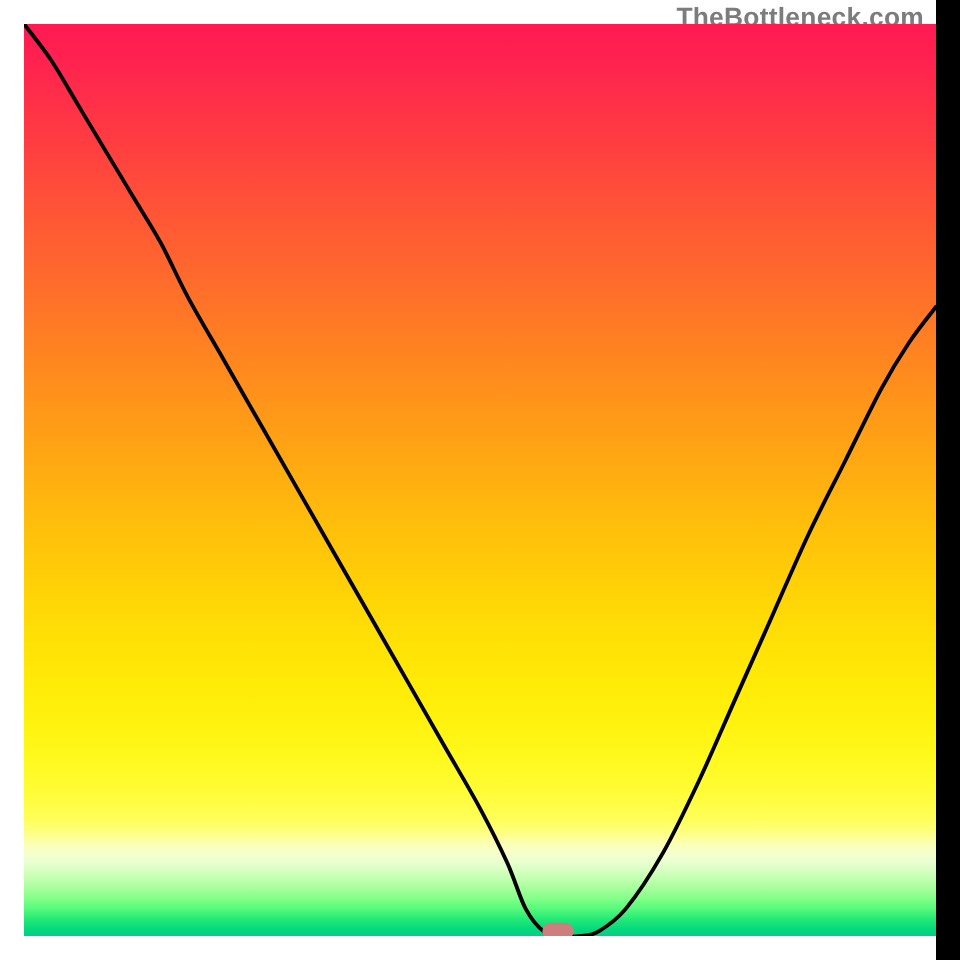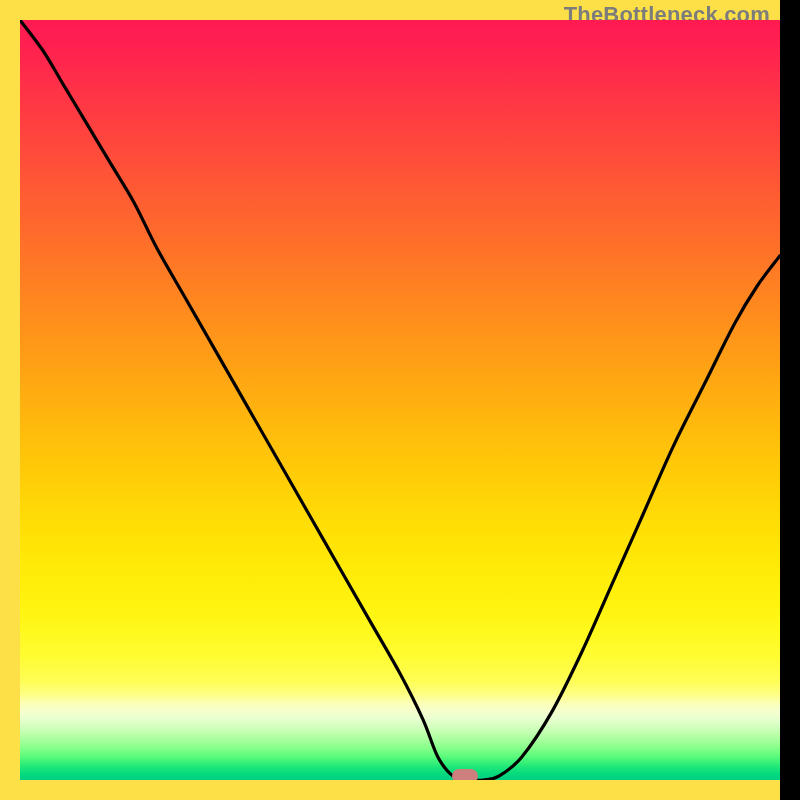"TheBottleneck.com" .stage { background: #fde047 -> #ffffff }
